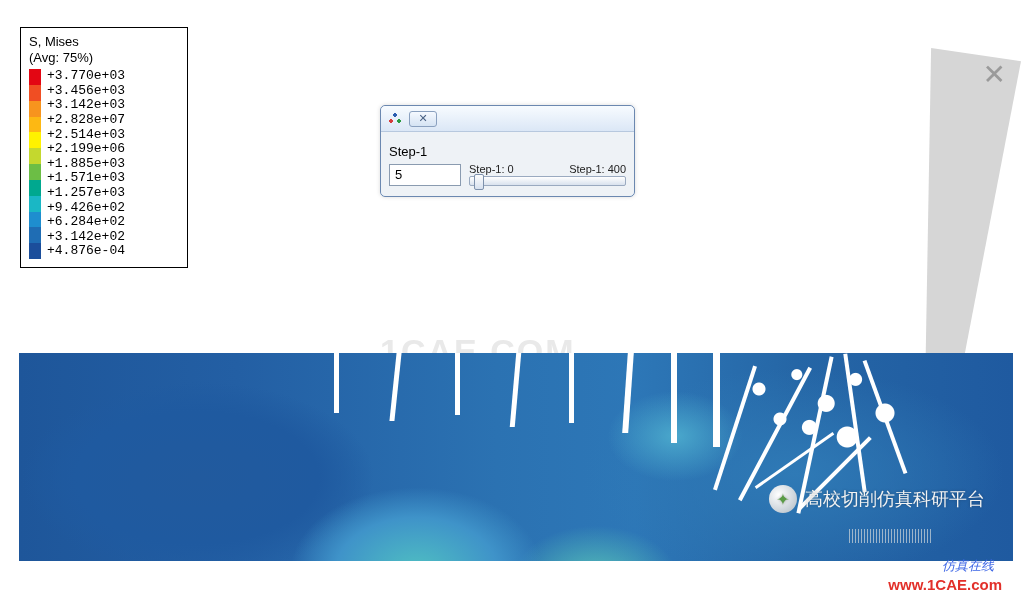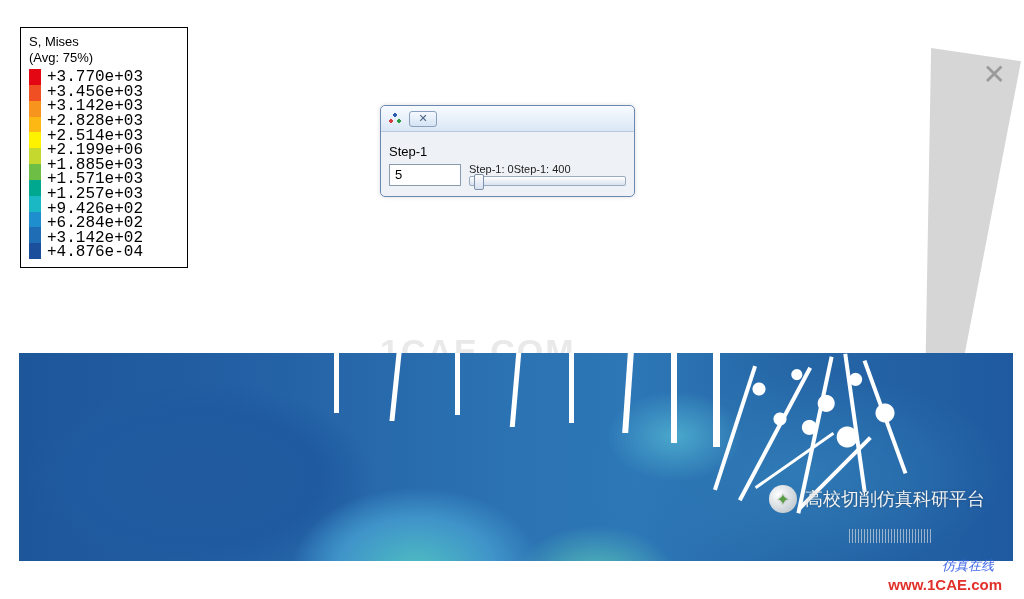"+3.770e+03" .labels { font-size: 16px -> 13px }
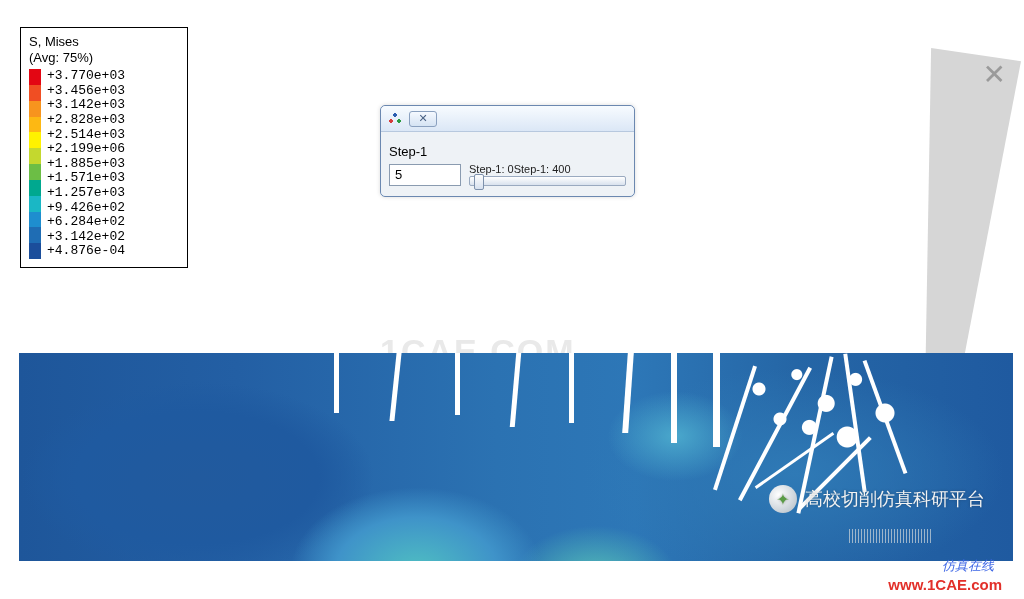"+2.828e+03" span { text: +2.828e+03 -> +2.828e+07 }
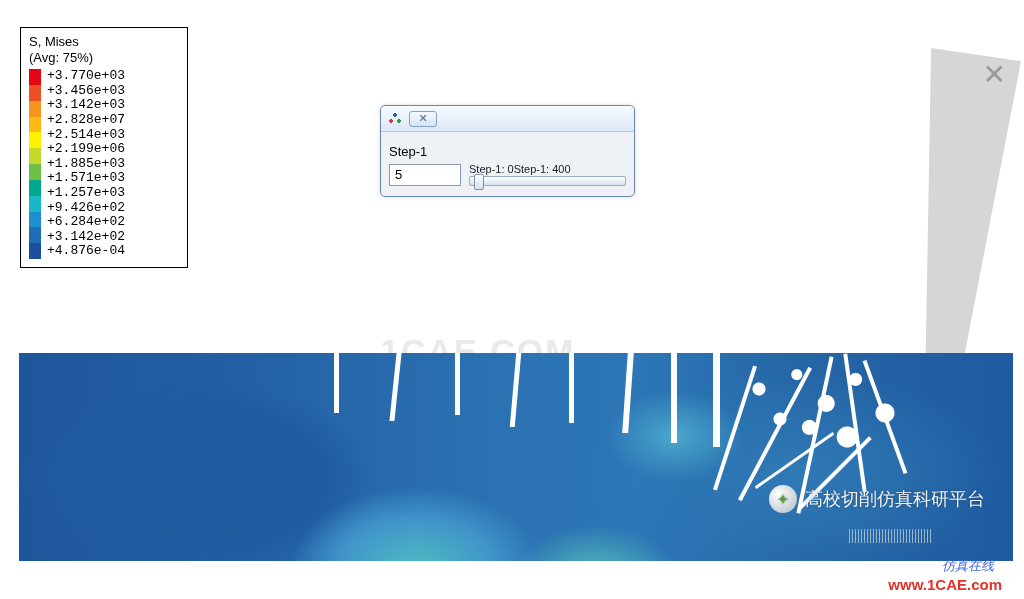"Step-1: 0" .slider-labels { justify-content: none -> space-between }
